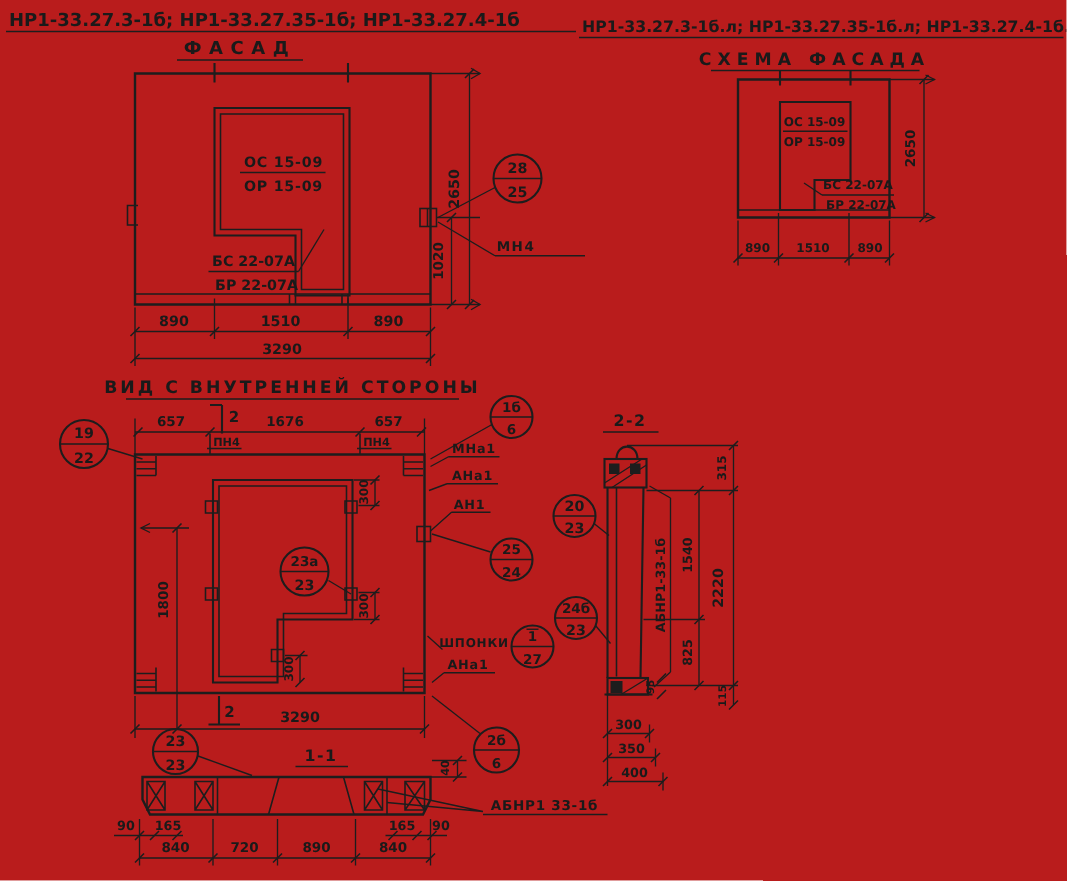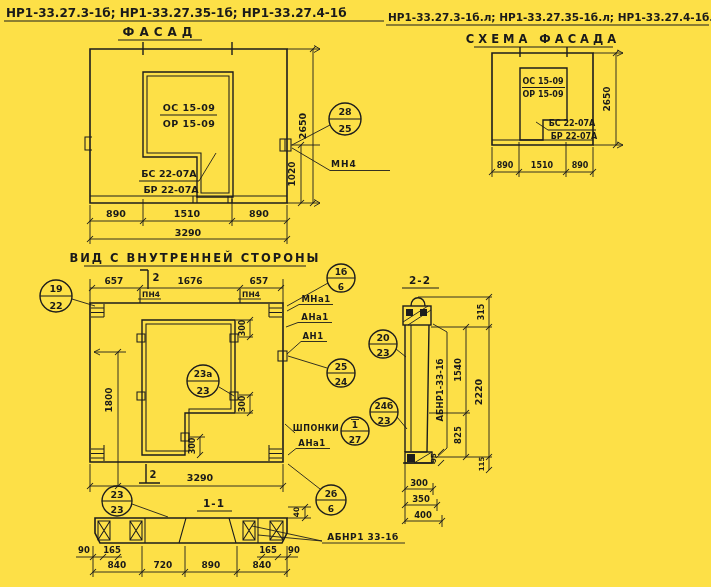"НР1-33.27.3-1б; НР1-33.27.35-1б;" #sheet { background: #fde047 -> #b91c1c }
